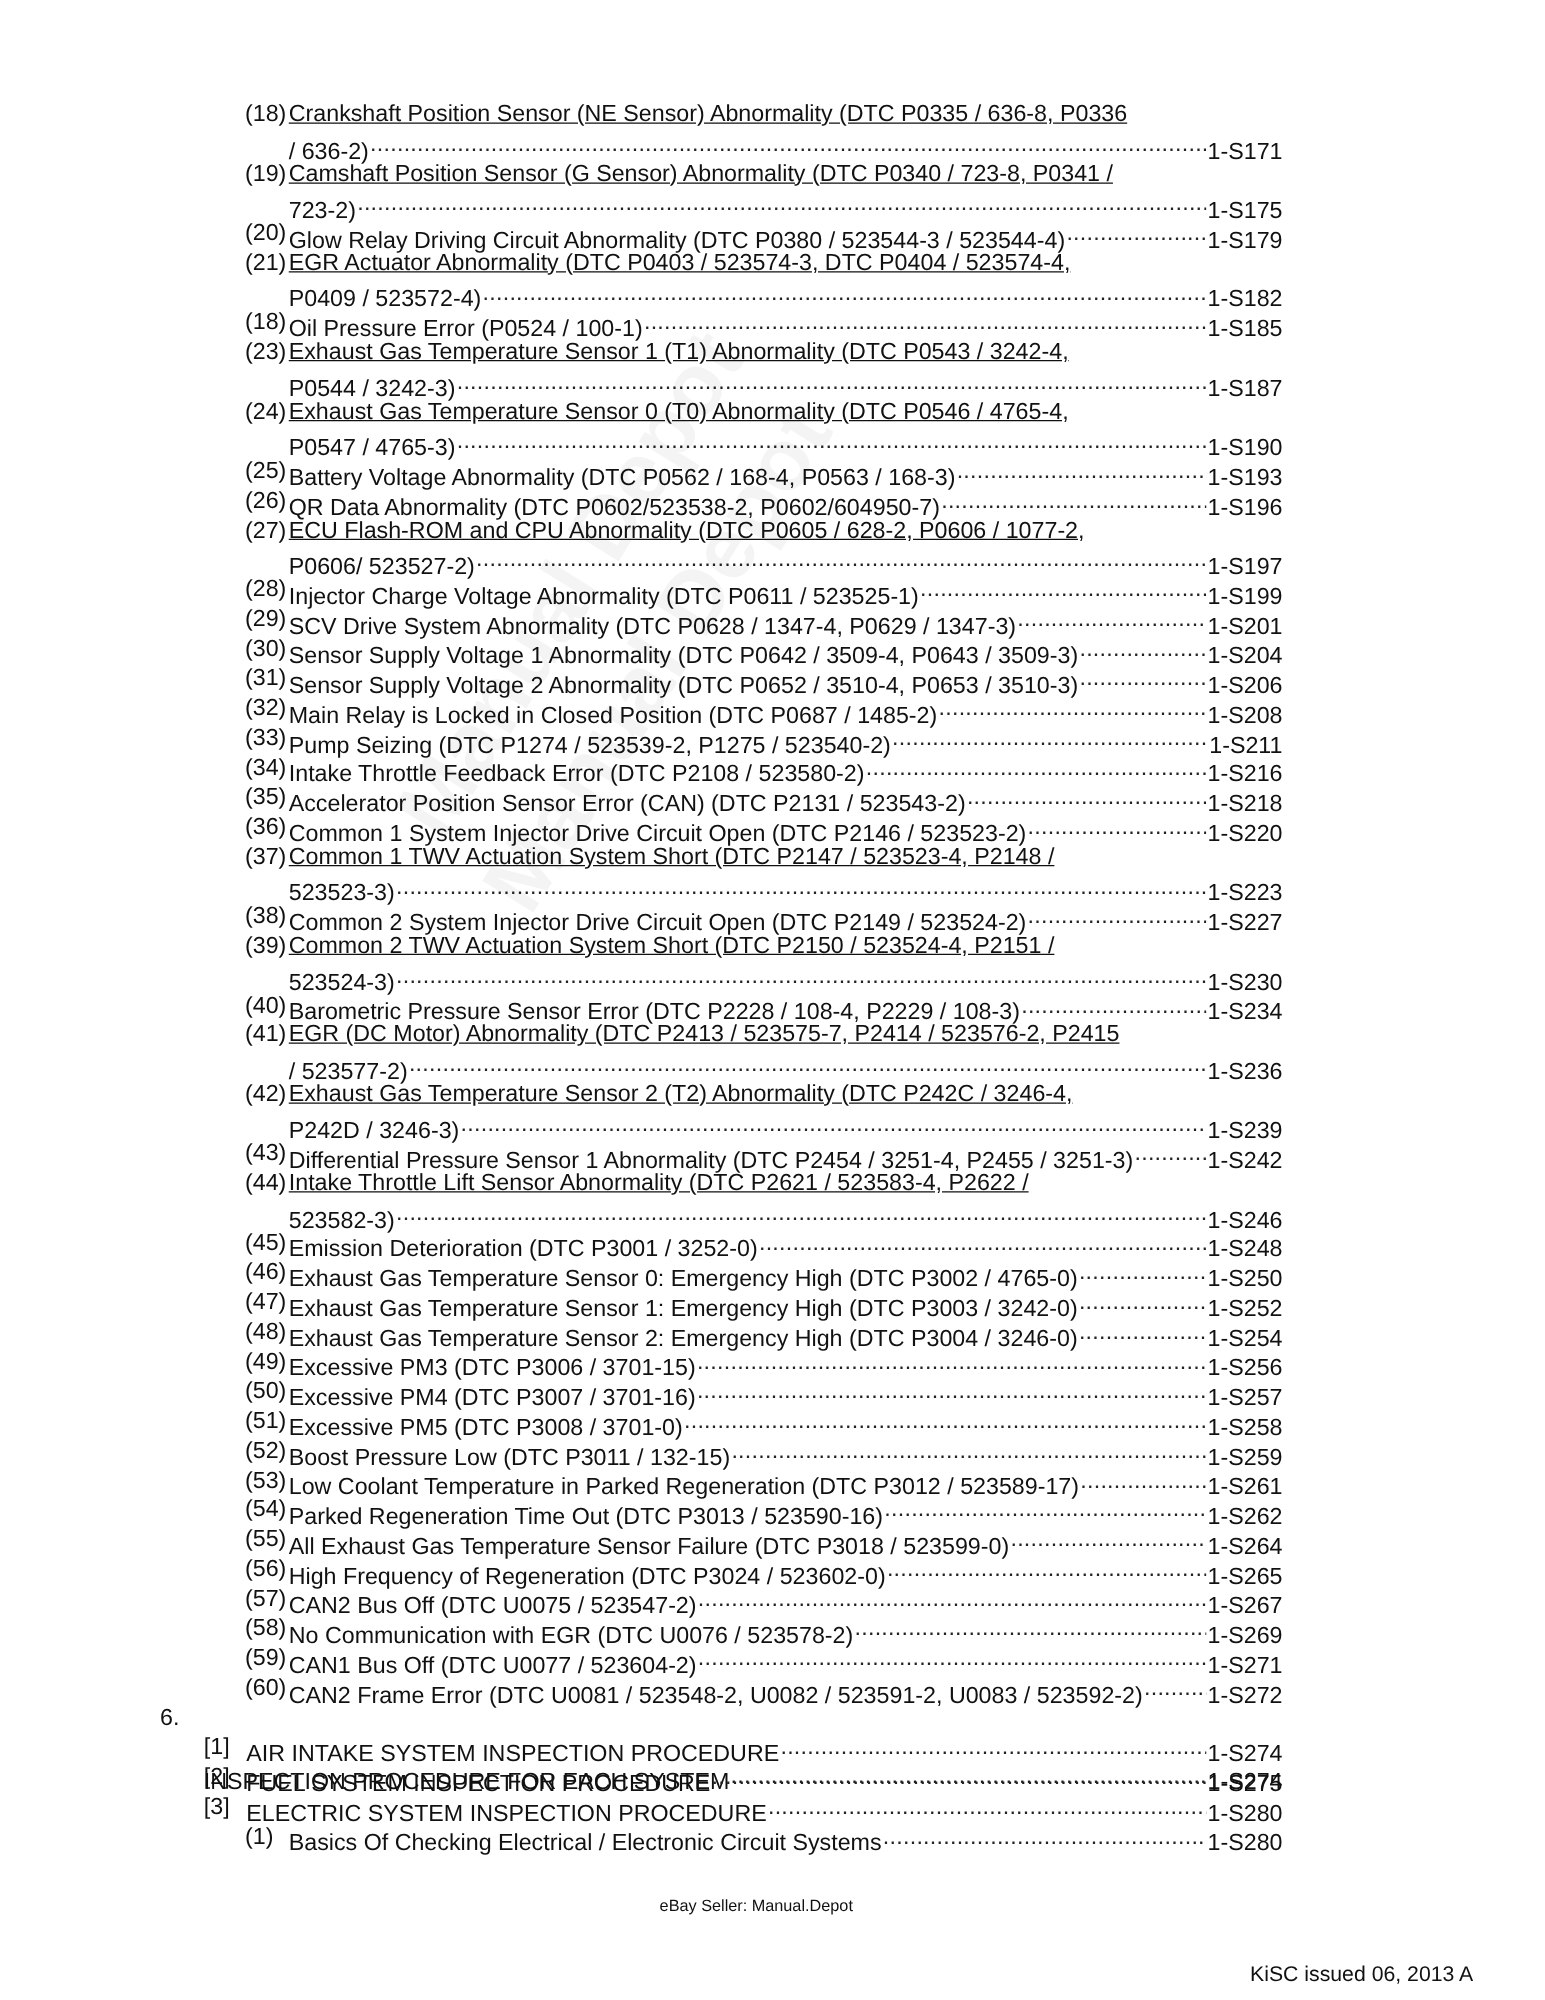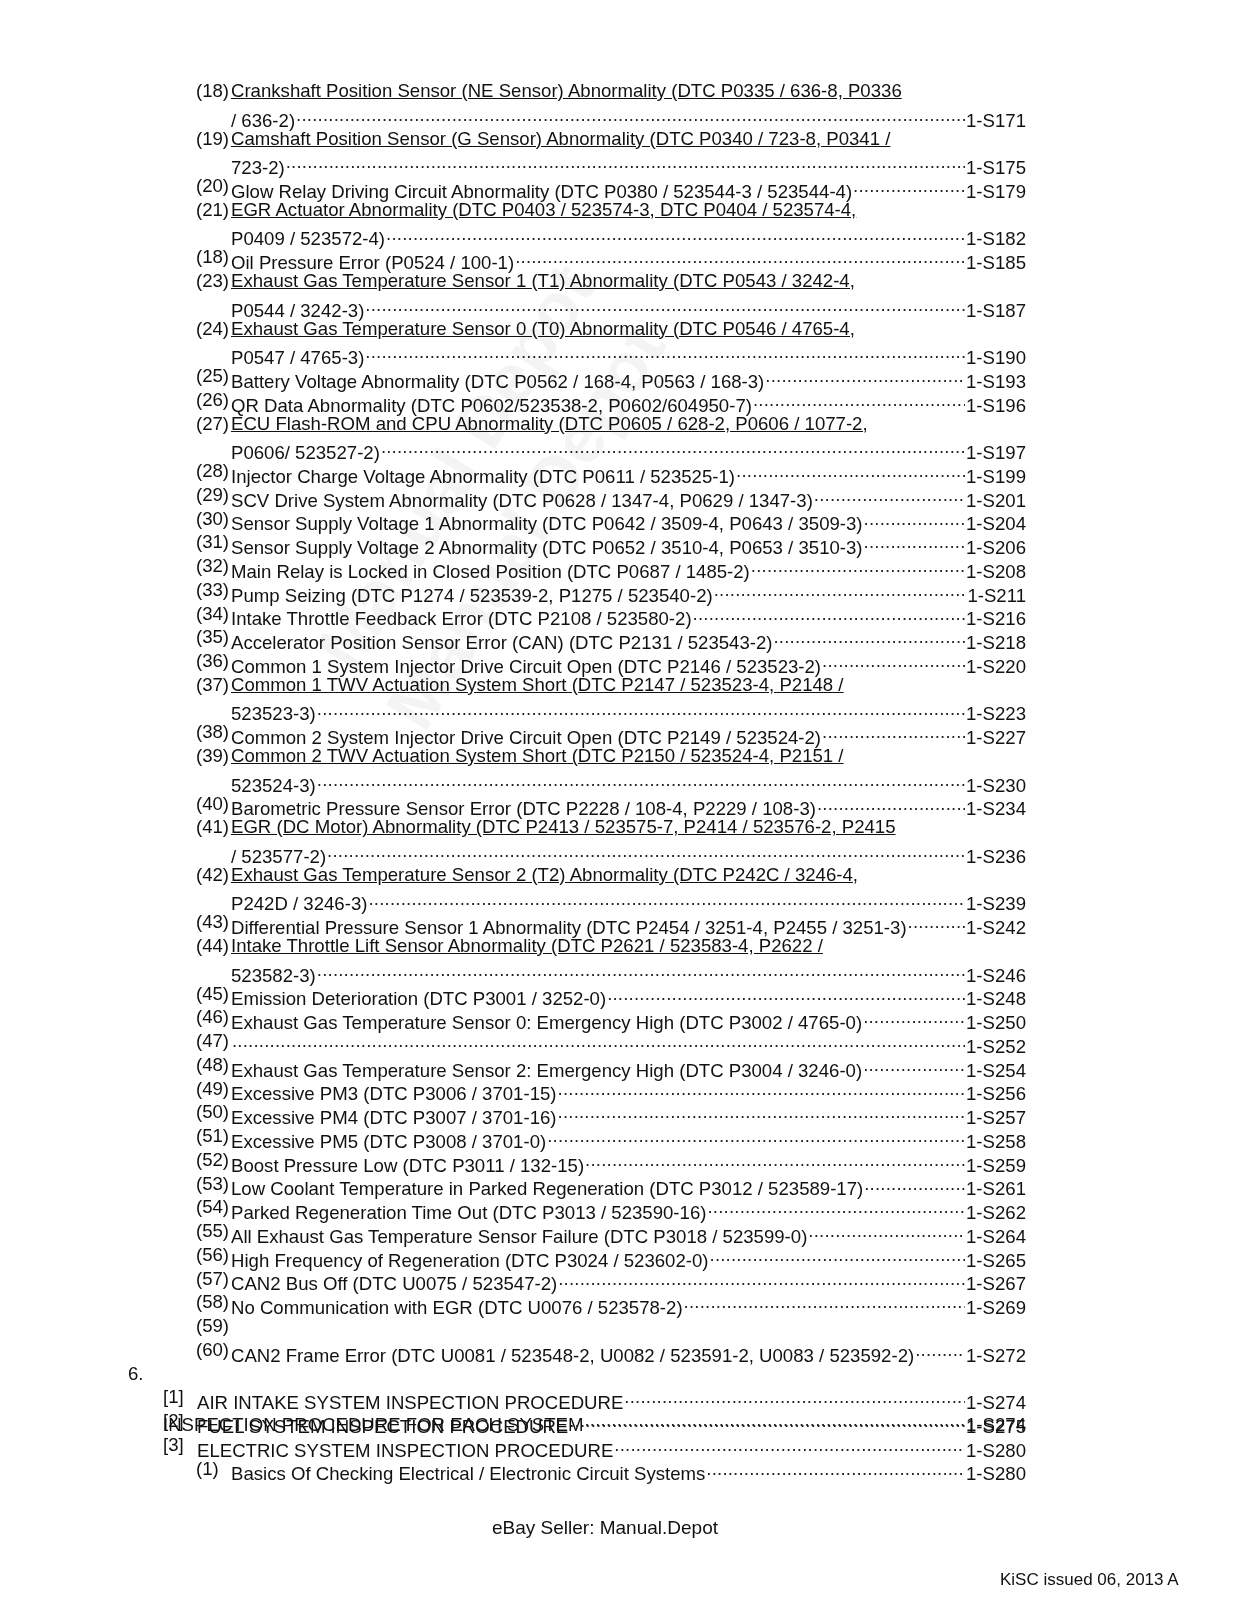"Exhaust Gas Temperature Sensor 1:" span { html: none -> <span>Exhaust Gas Temperature Sensor 1: Emergency High (DTC P3003 / 3242-0)</span> }
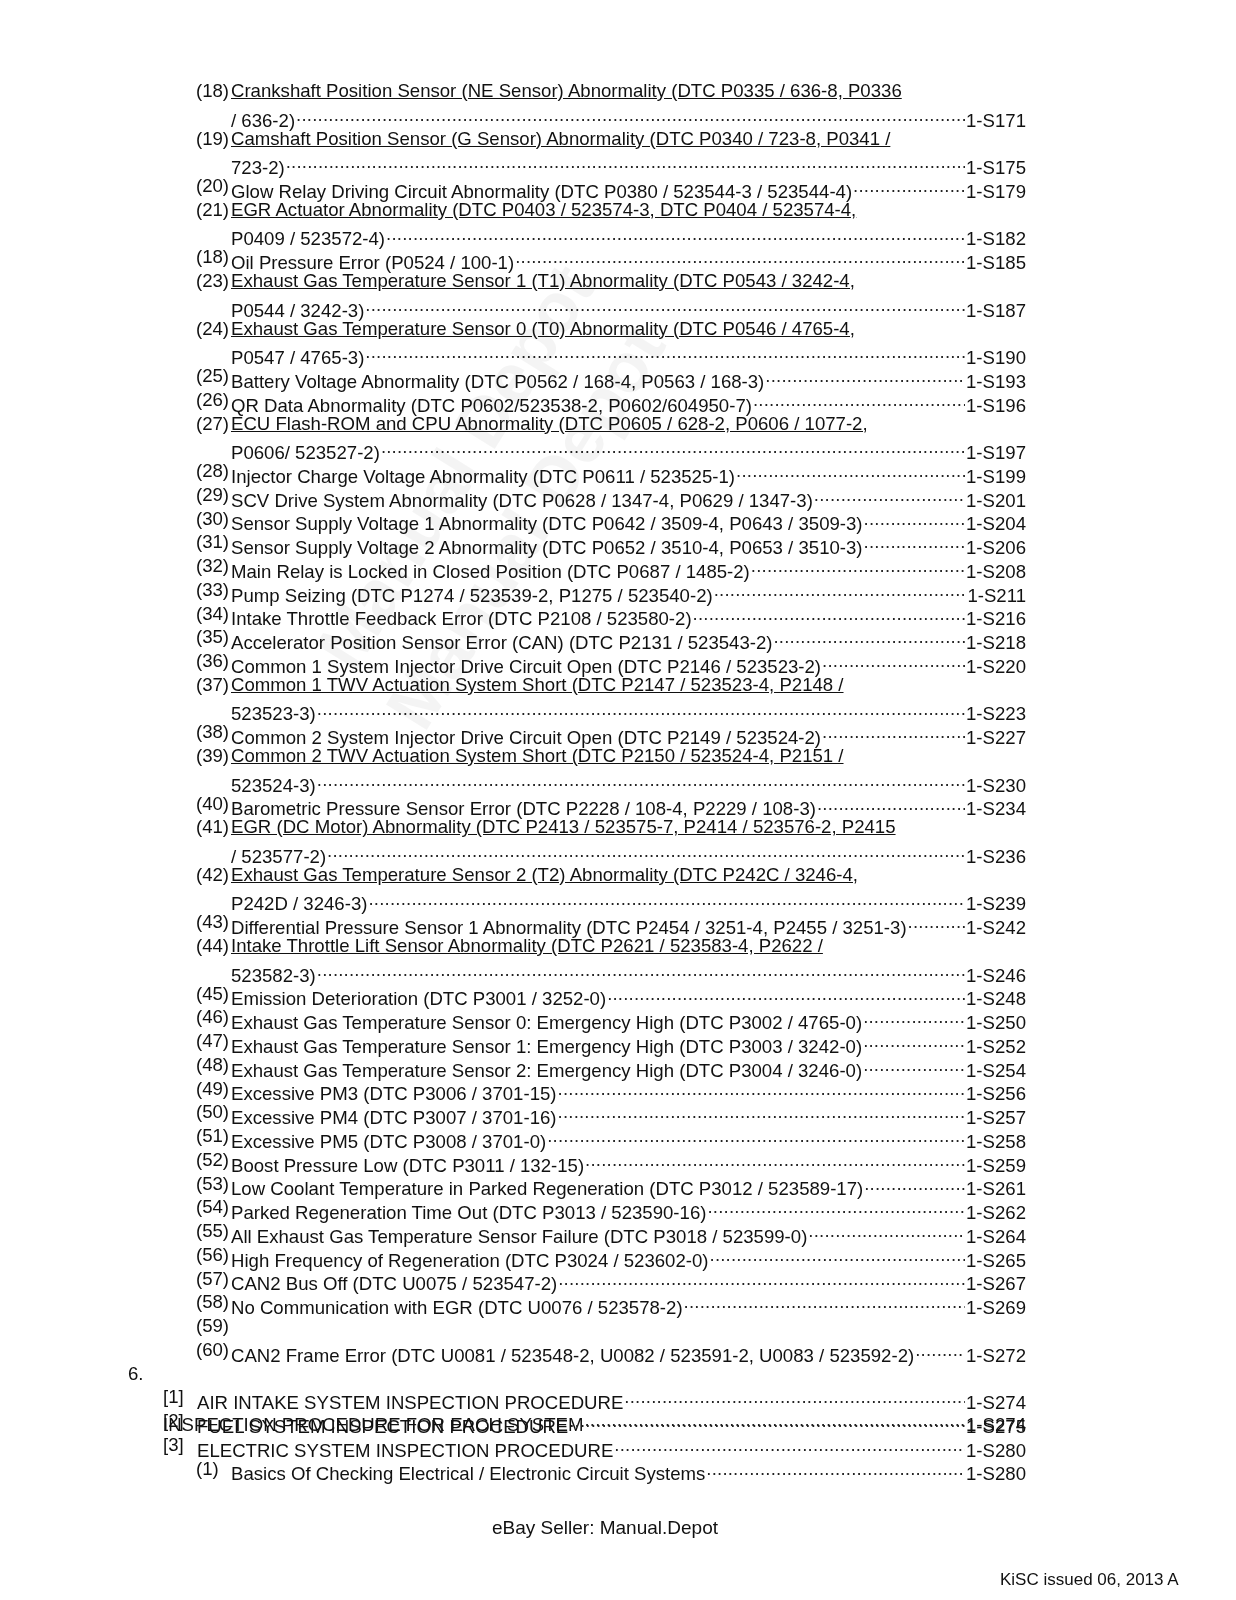"CAN1 Bus Off (DTC U0077" div.row { html: none -> <div> <span>CAN1 Bus Off (DTC U0077 / 523604-2) </span> <span></span> <span>1-S271</span> </div> }
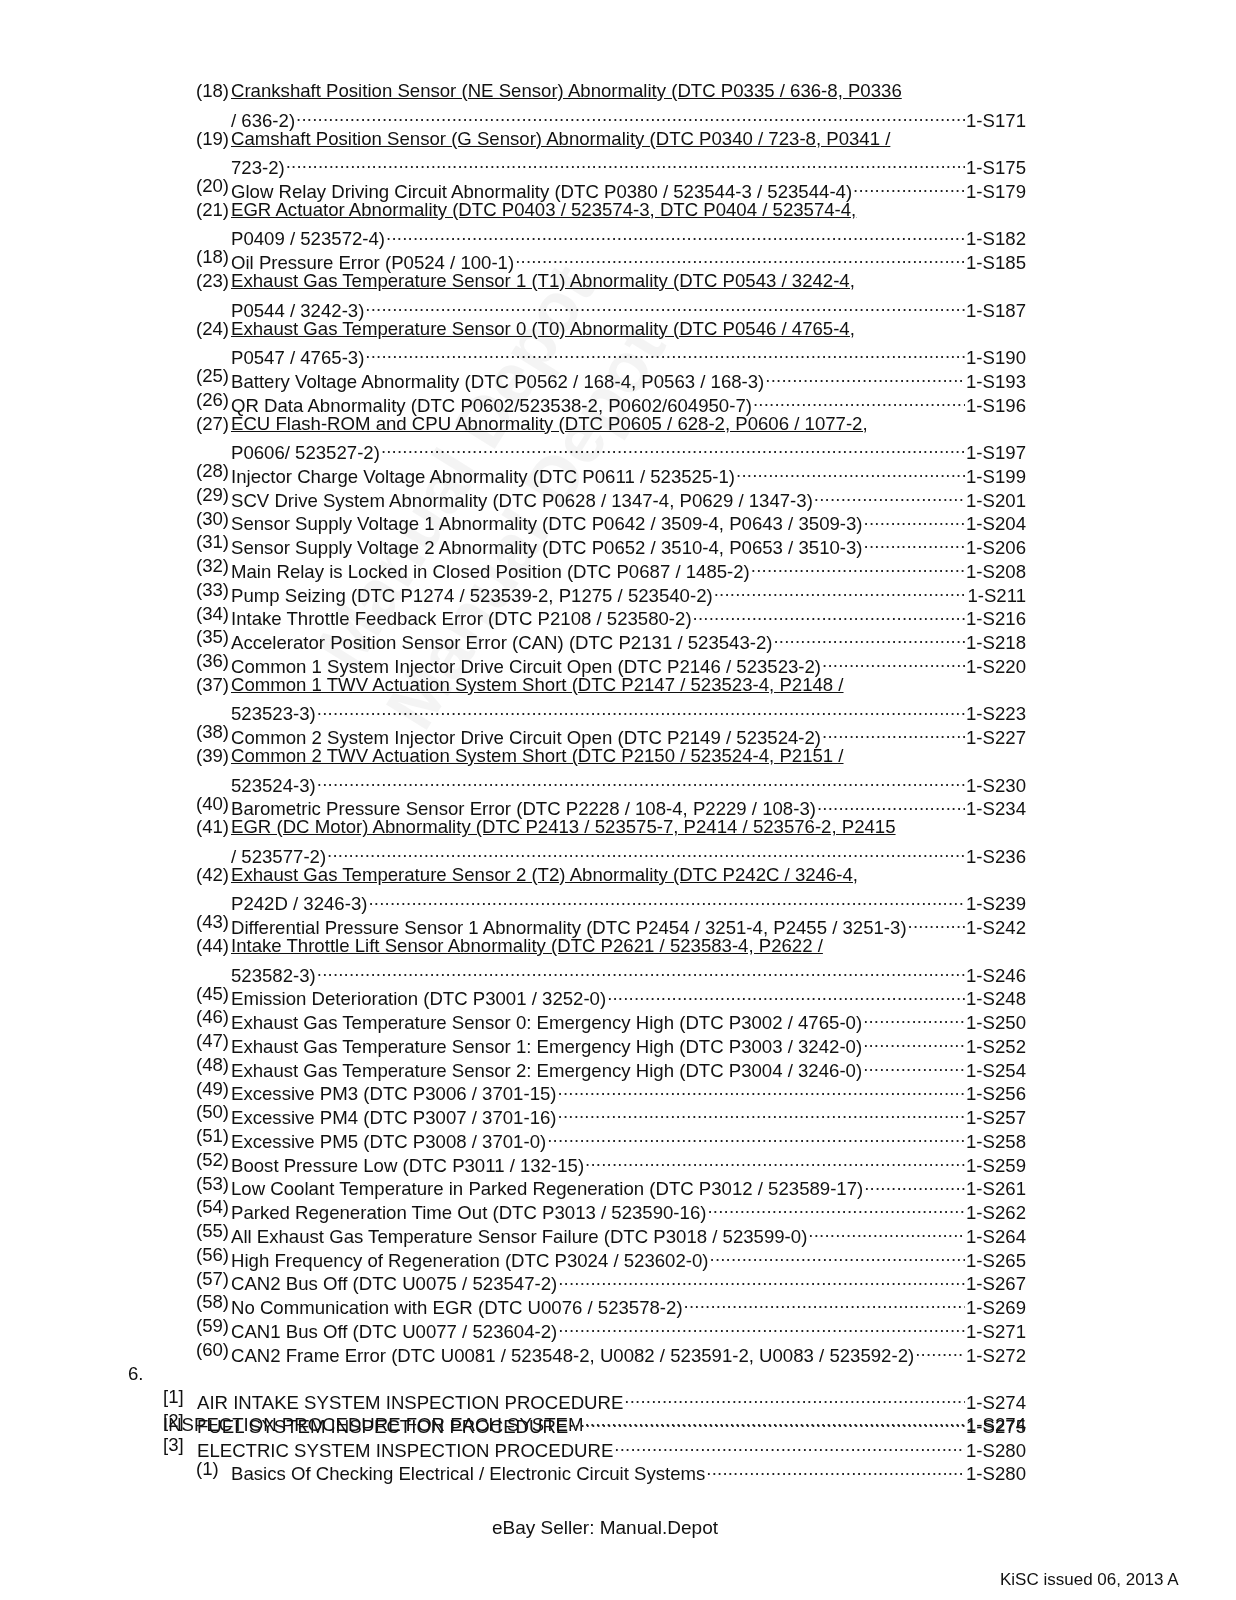"eBay Seller: Manual.Depot" .footer-center { font-size: 19px -> 13px }
